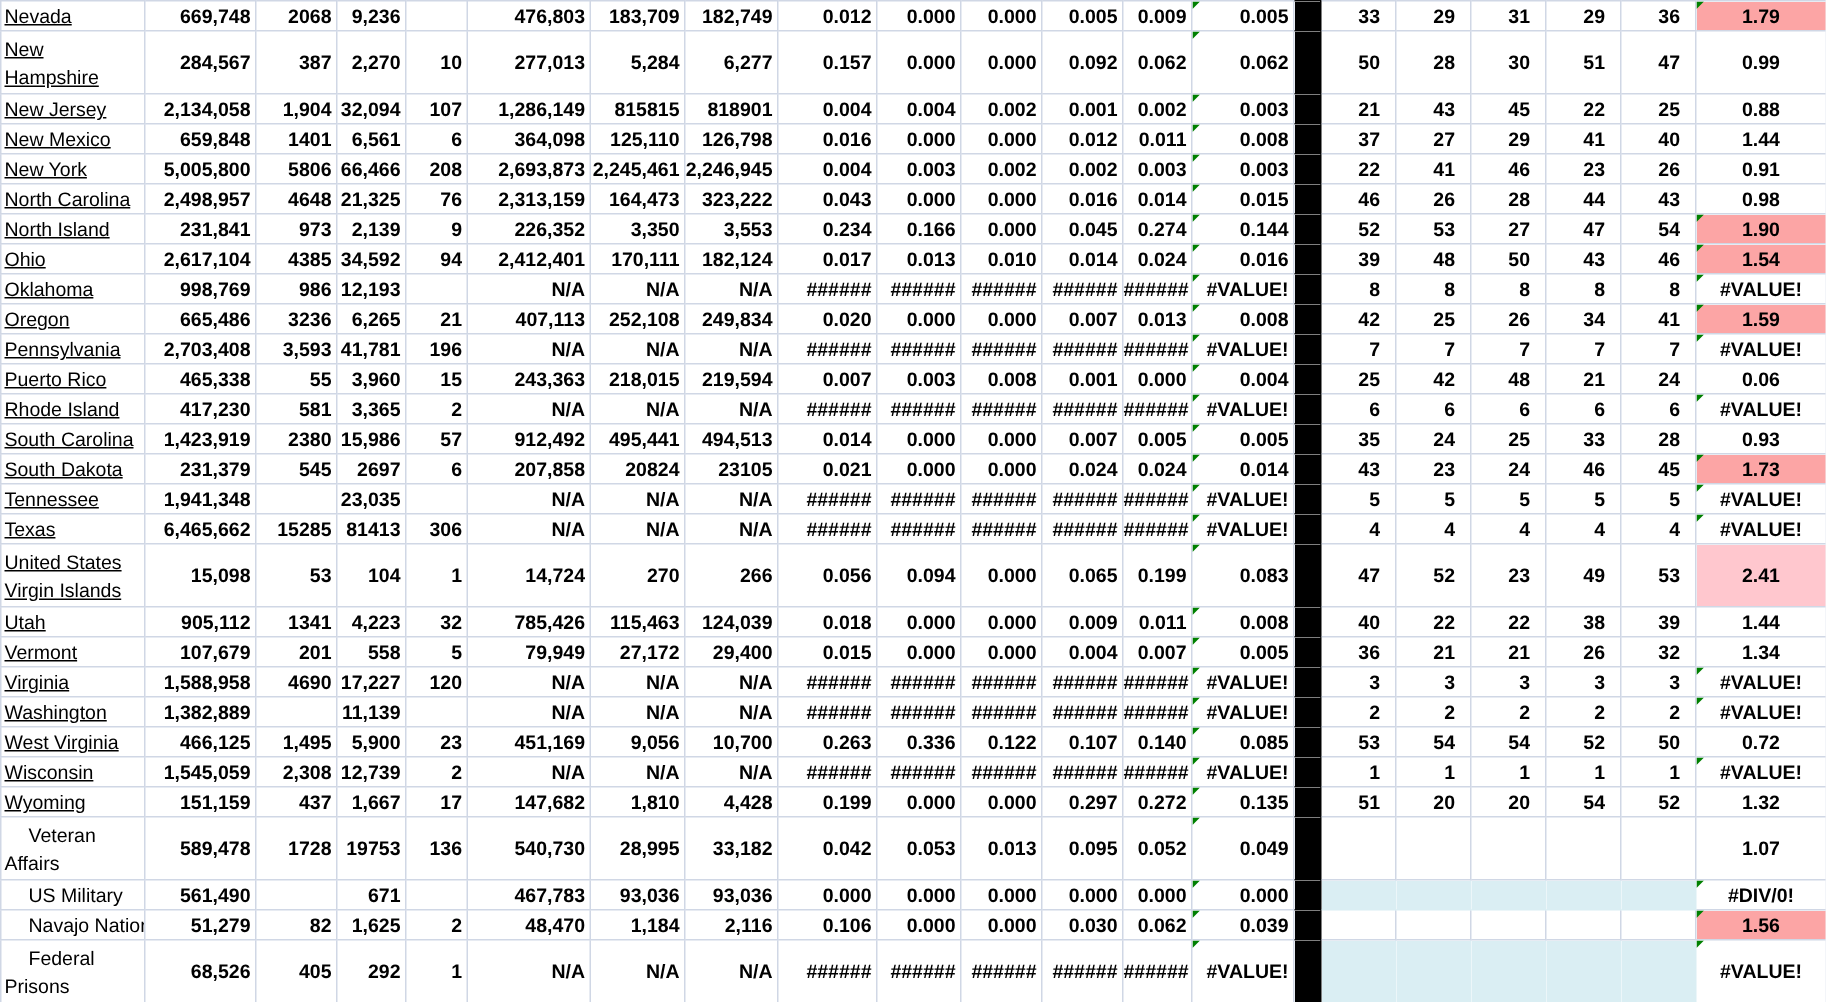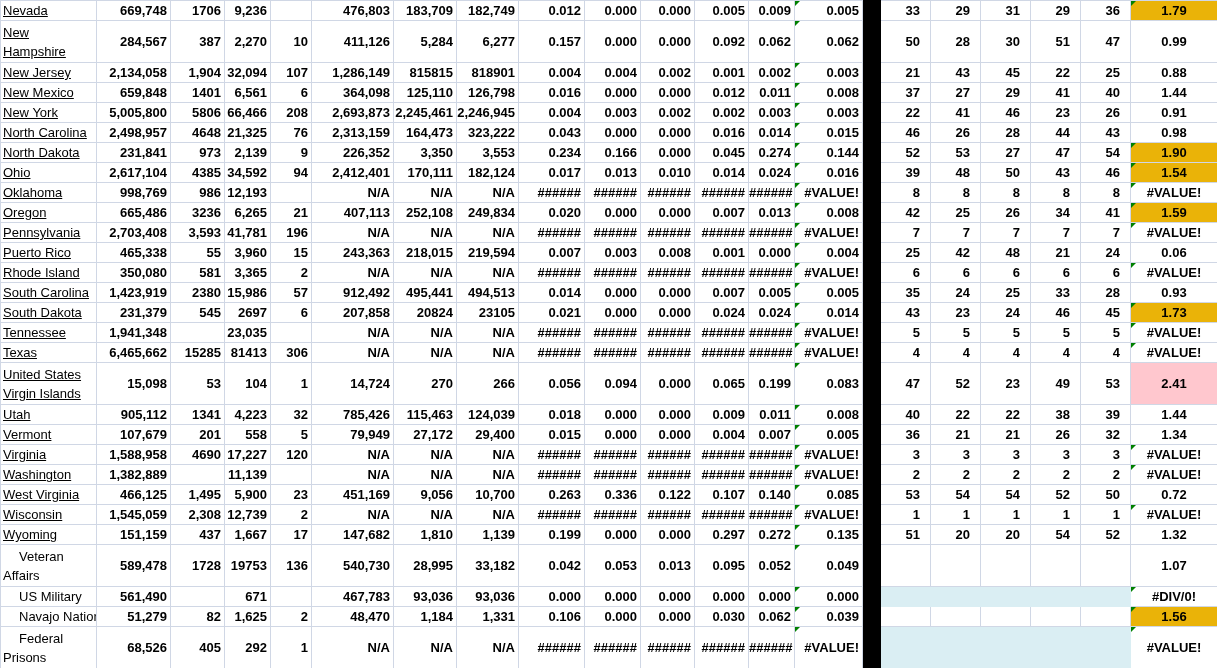"1706" span { text: 1706 -> 2068 }
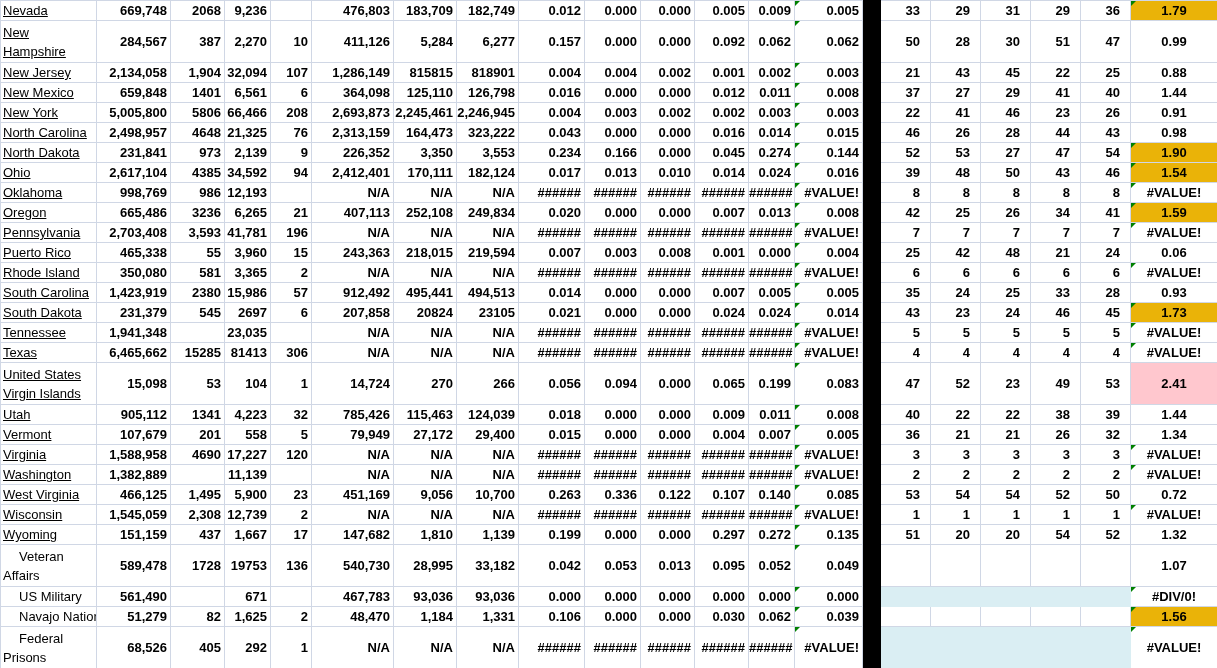"1.79" td.yellow { background: #eab308 -> #fca5a5 }
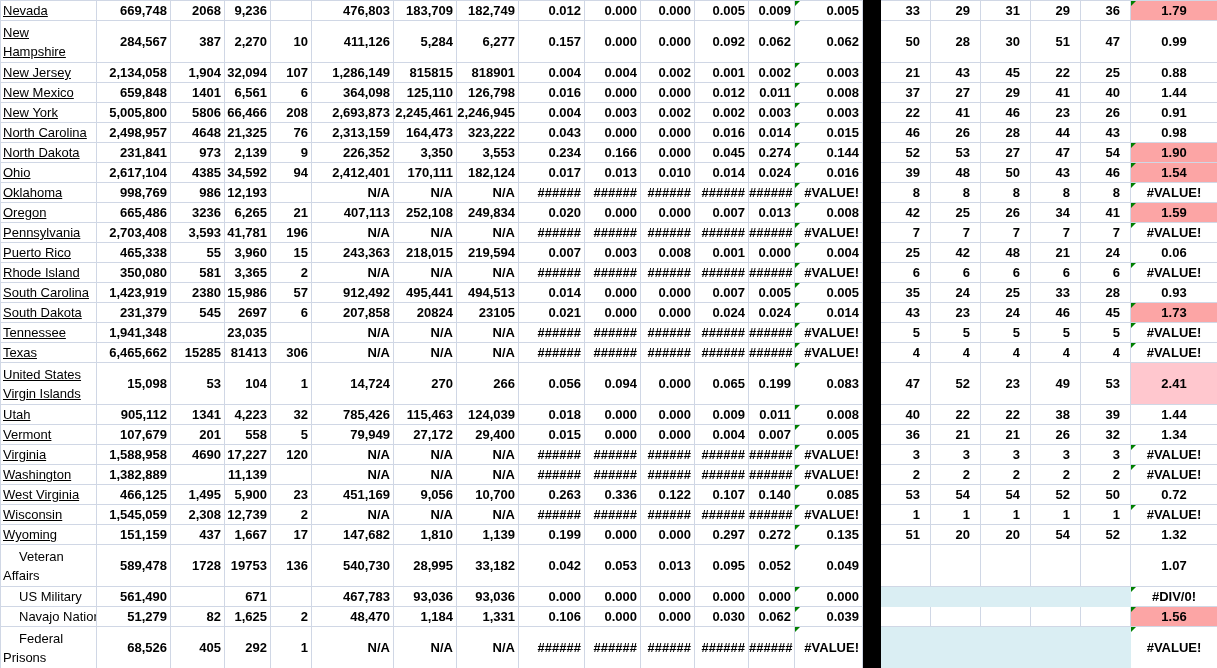"411,126" span { text: 411,126 -> 277,013 }
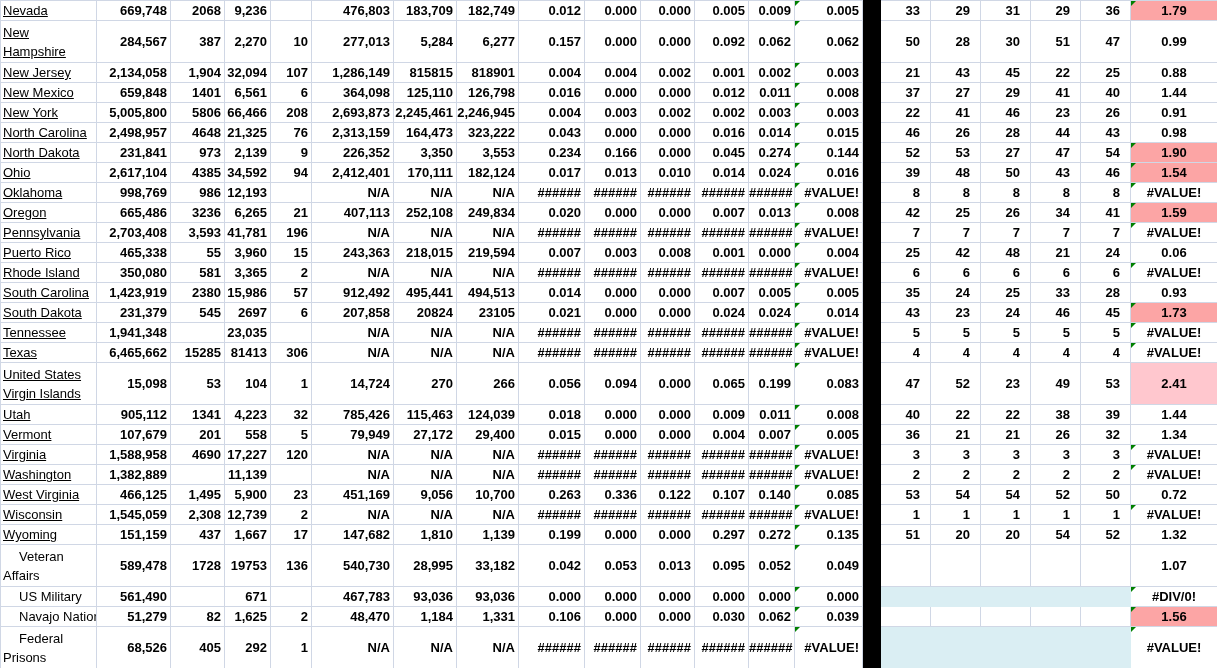"North Dakota" span { text: Dakota -> Island }
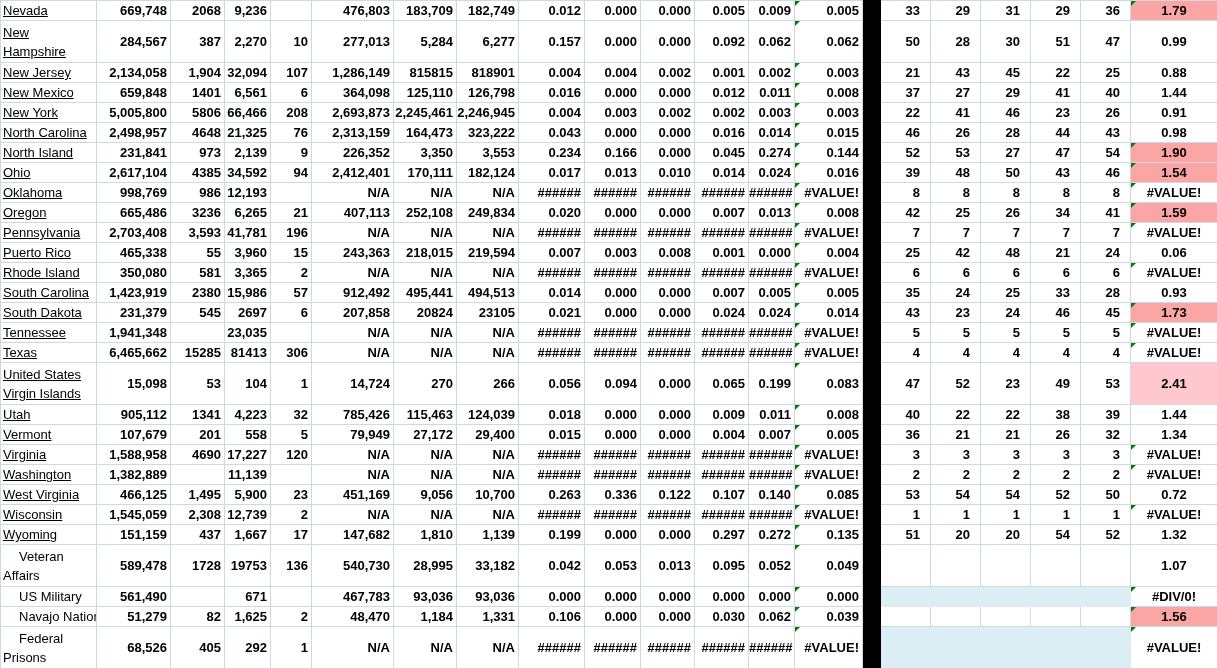"350,080" span { text: 350,080 -> 417,230 }
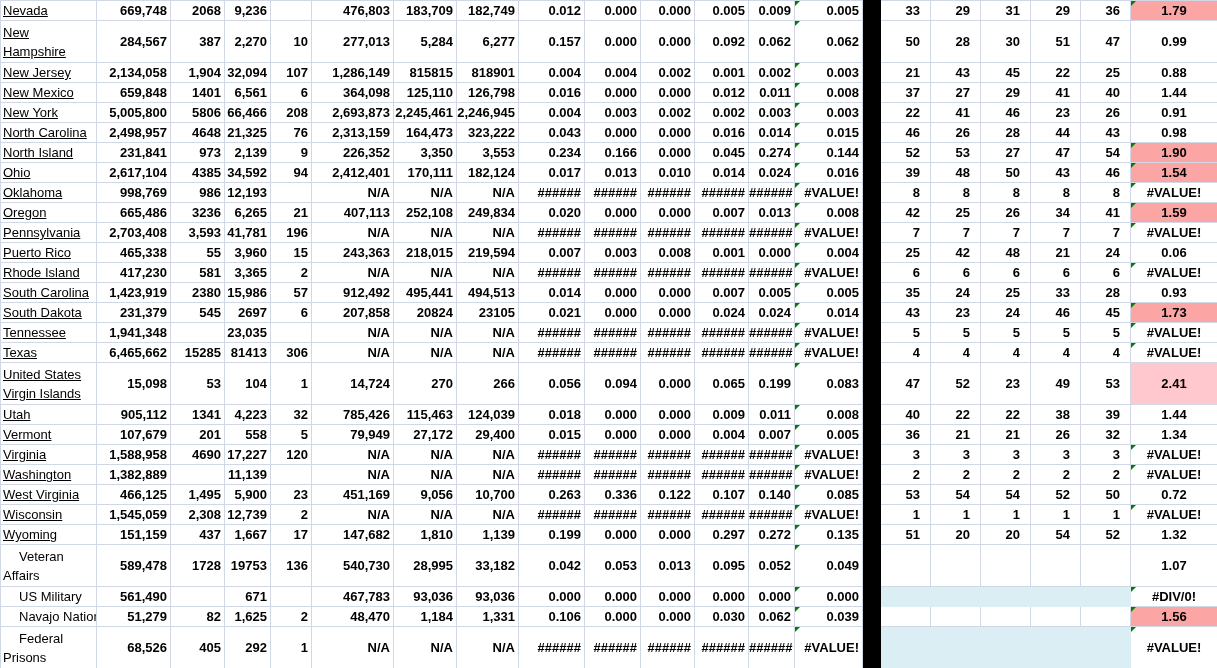"1,139" span { text: 1,139 -> 4,428 }
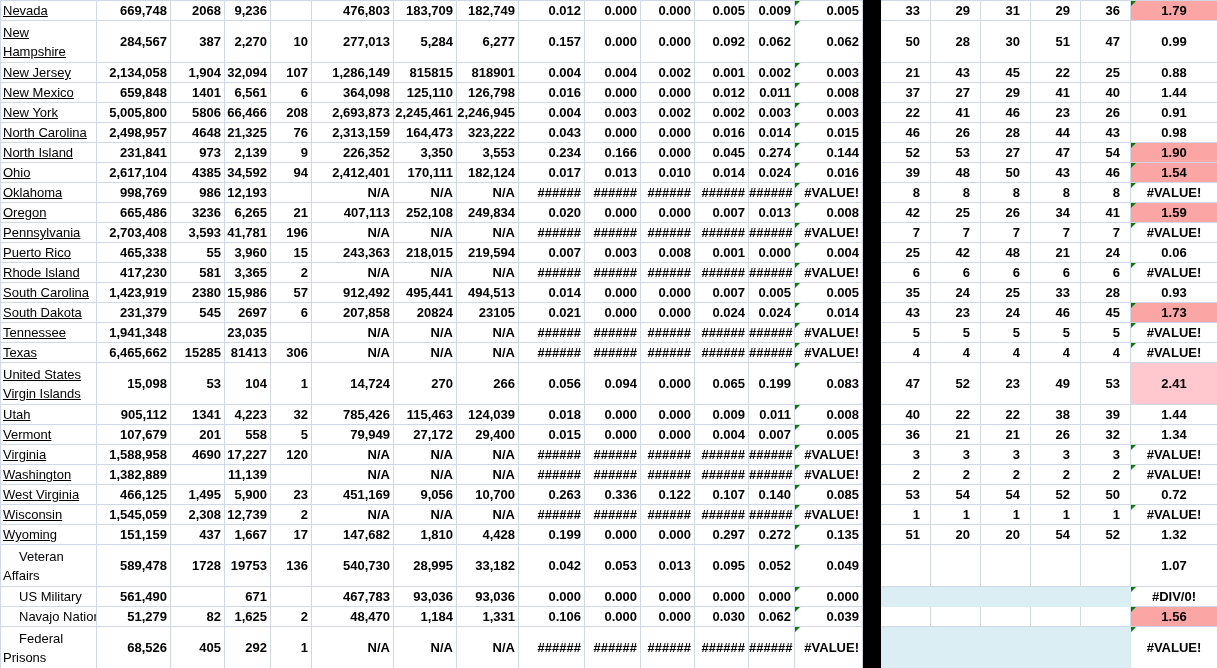"1,331" span { text: 1,331 -> 2,116 }
